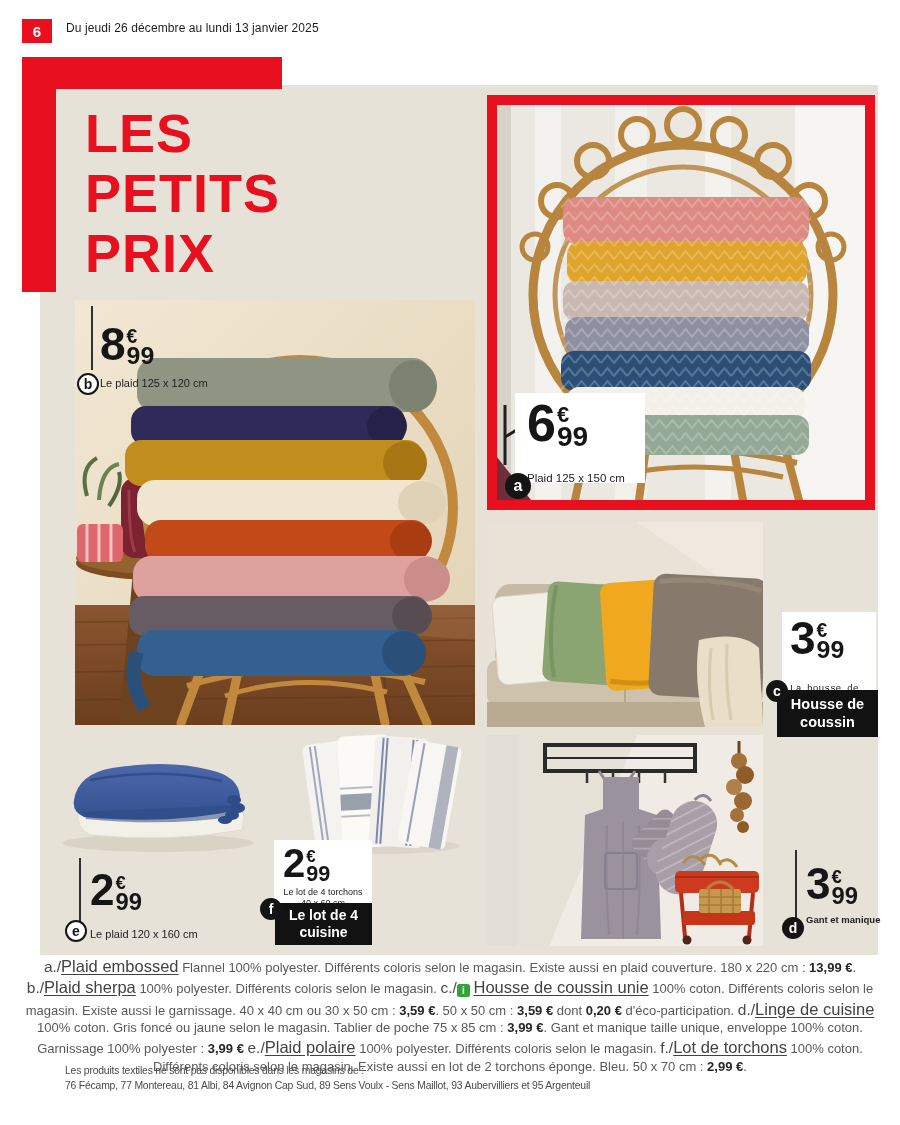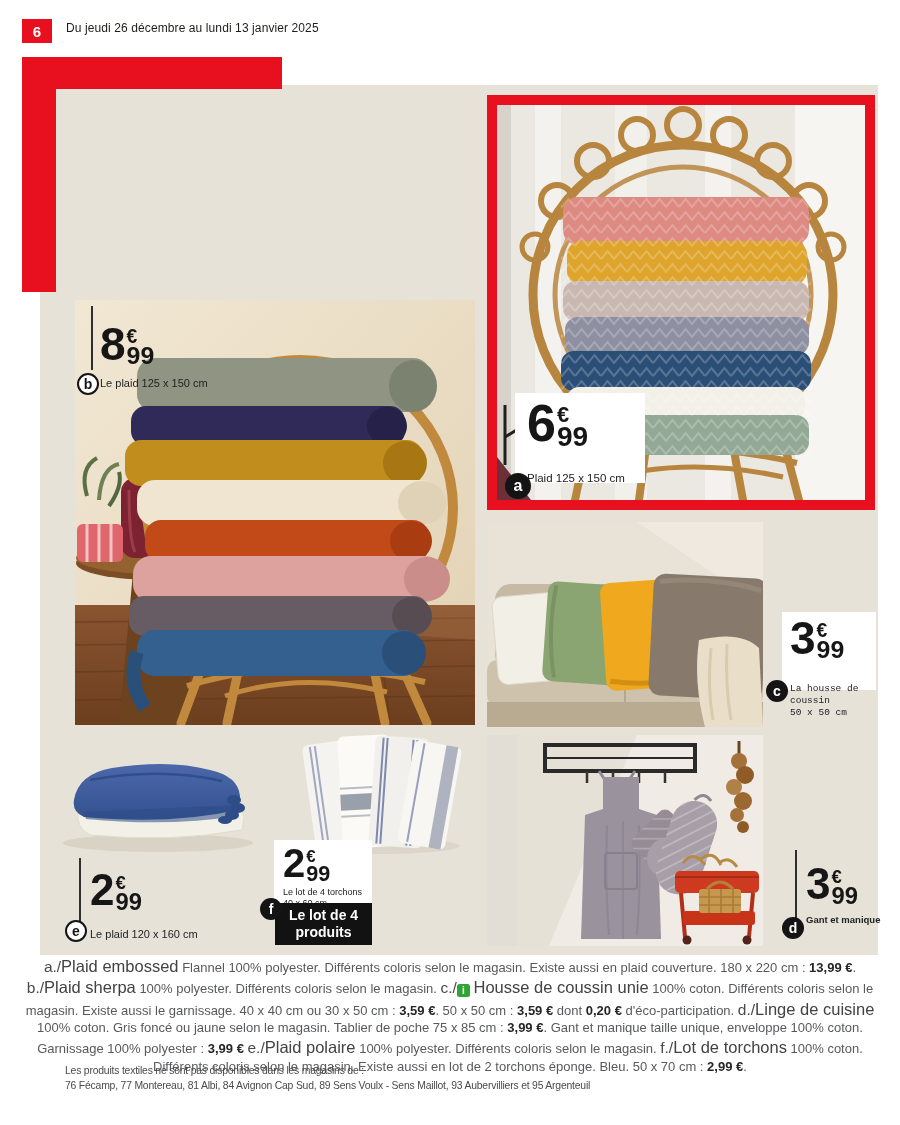"LES" div.hero-title { html: none -> <div> <div>LES</div> <div>PETITS</div> <div>PRIX</div> </div> }
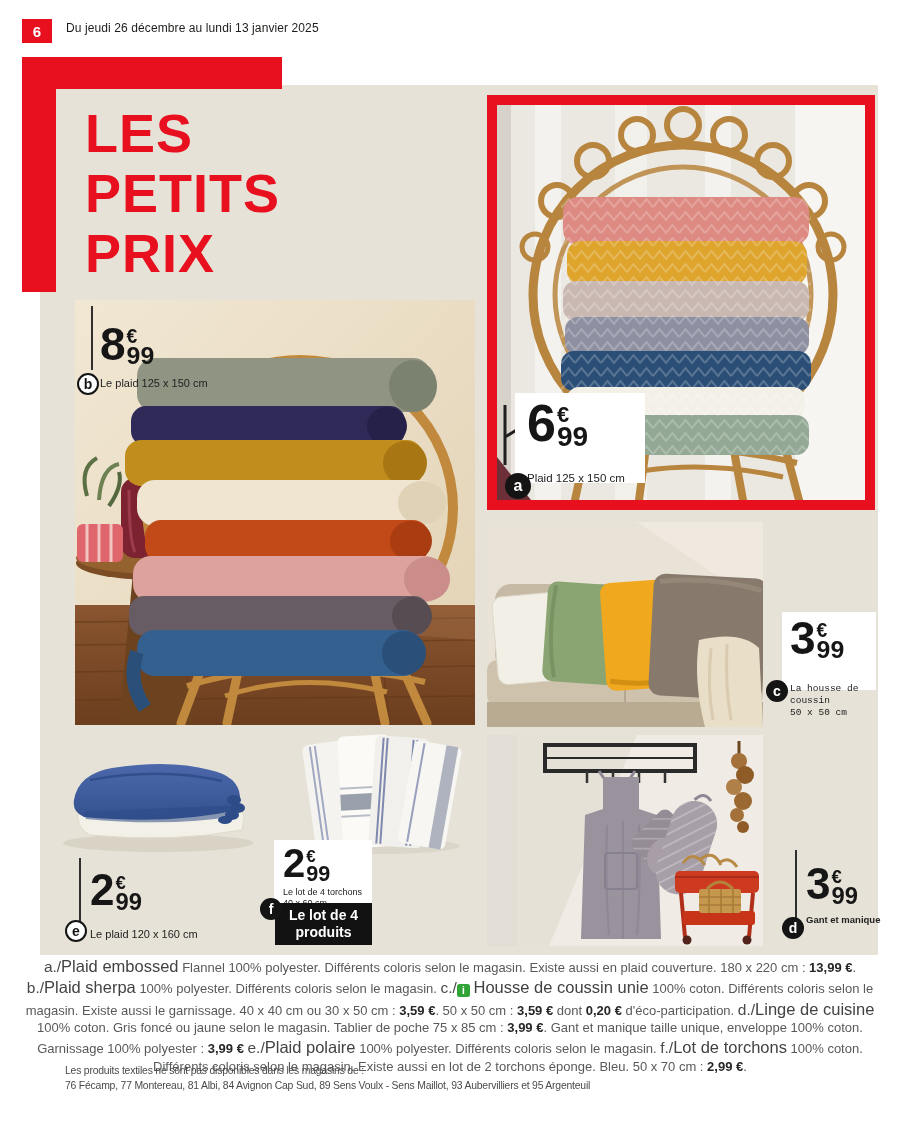"Le plaid 125 x 150" div.plabel { text: 150 -> 120 }
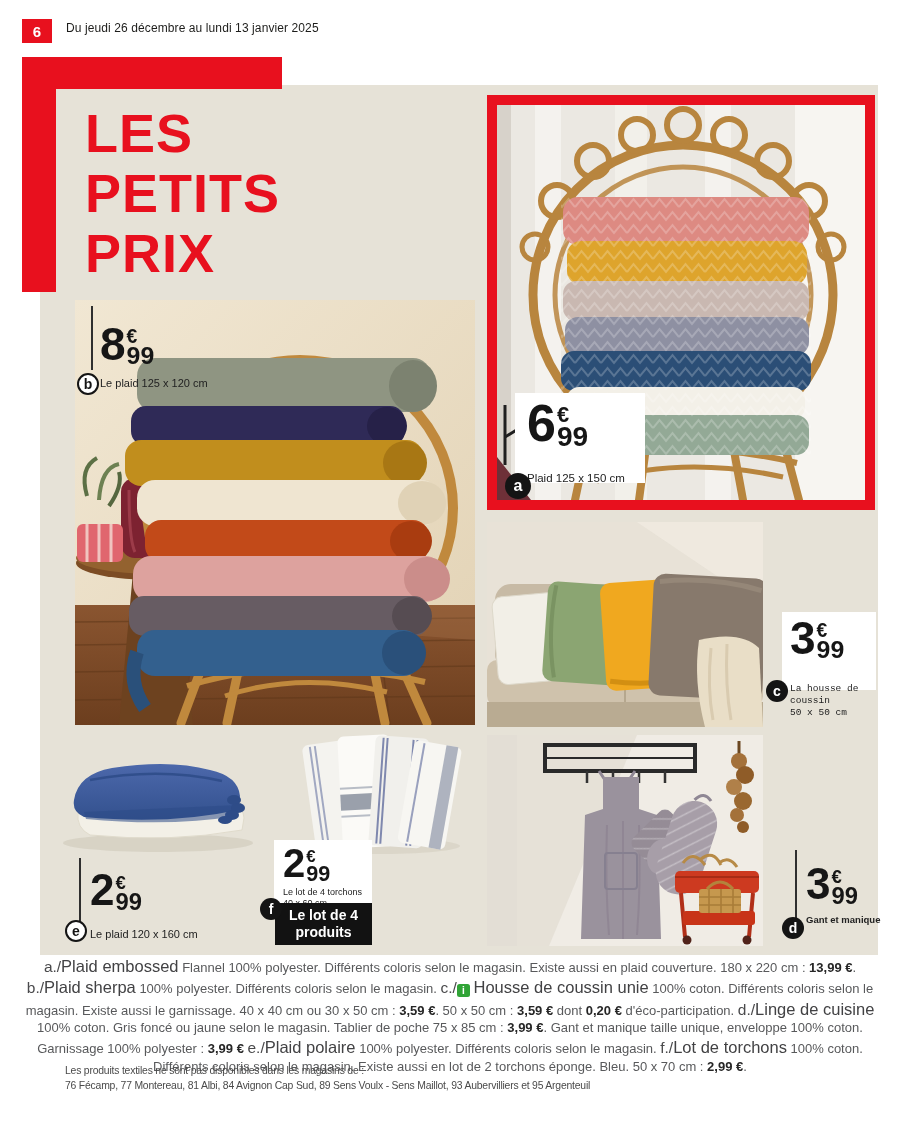"Housse de" div.bbadge { html: none -> <div> <div>Housse de</div> <div>coussin</div> </div> }
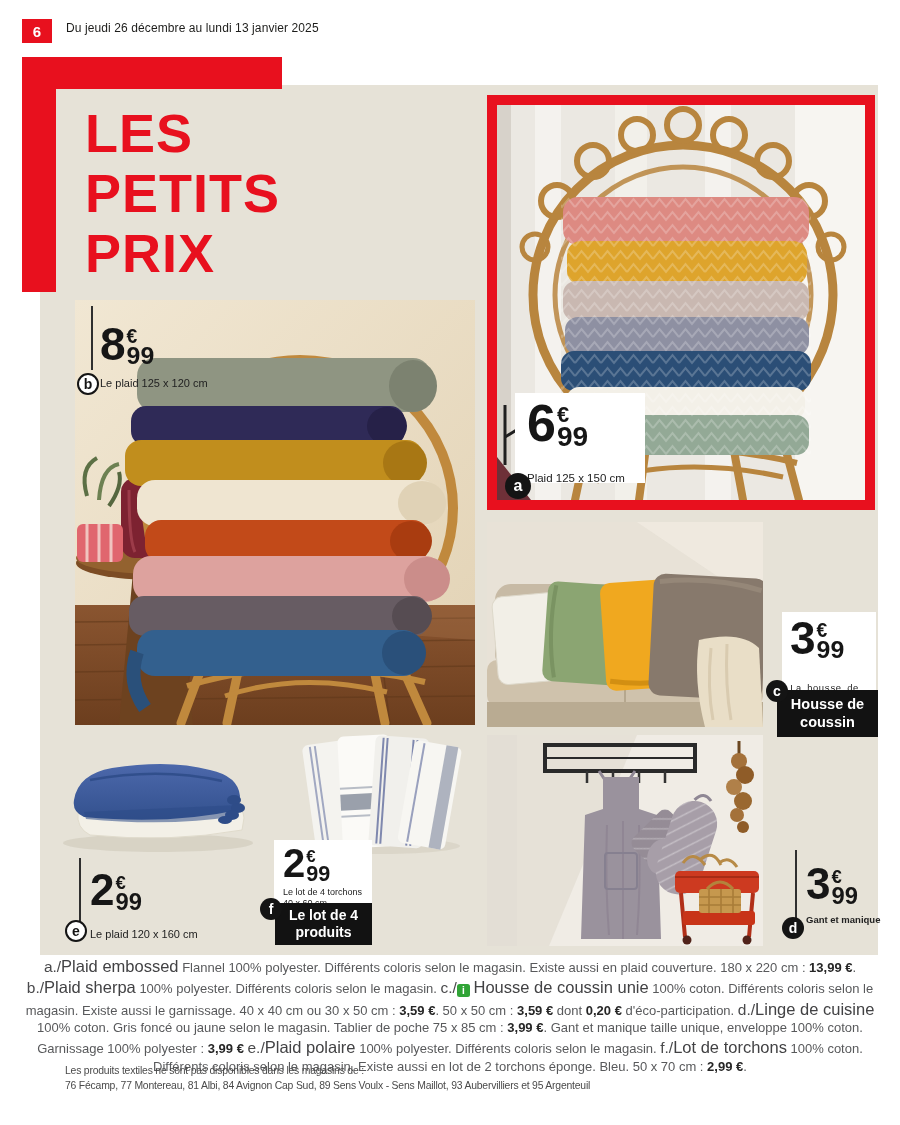"Le lot de 4 torchons" div.plabel { text-align: none -> center }
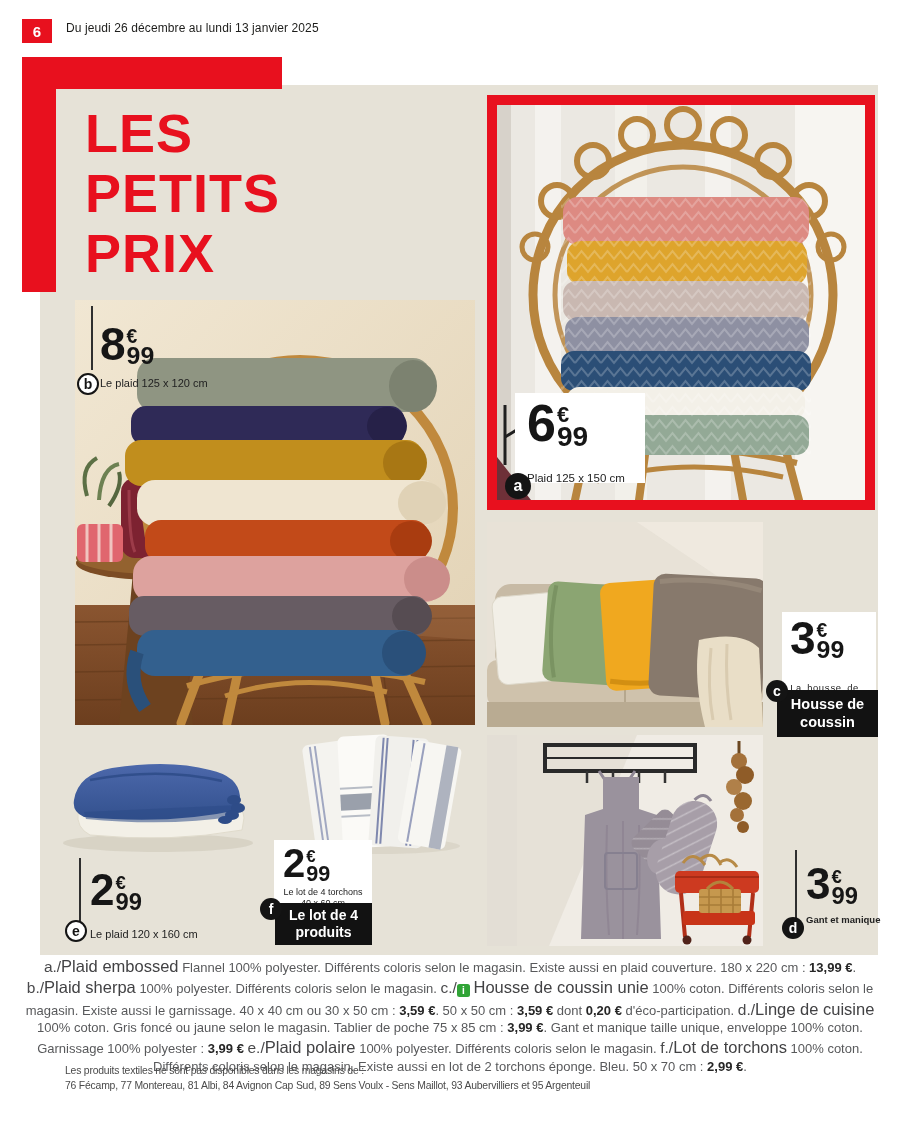"produits" div { text: produits -> cuisine }
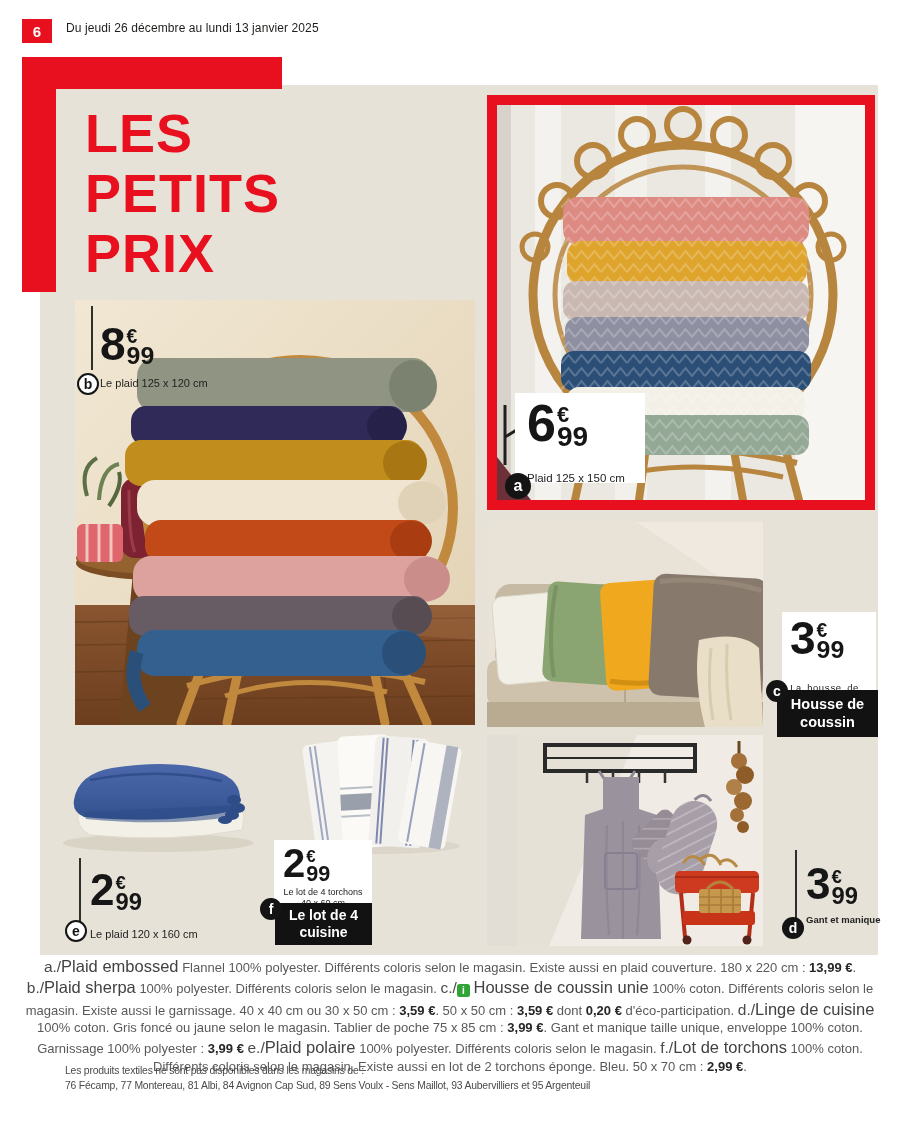"Plaid embossed" .desc .pn { text-decoration: none -> underline }
